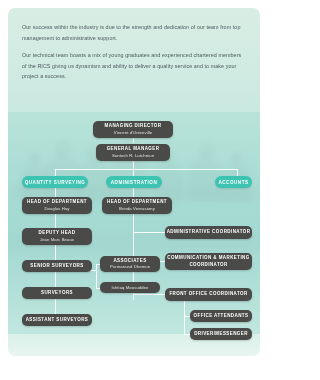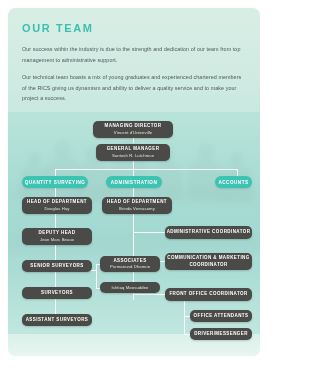"OUR TEAM" div.intro-title { html: <div>OUR TEAM</div> -> none }
